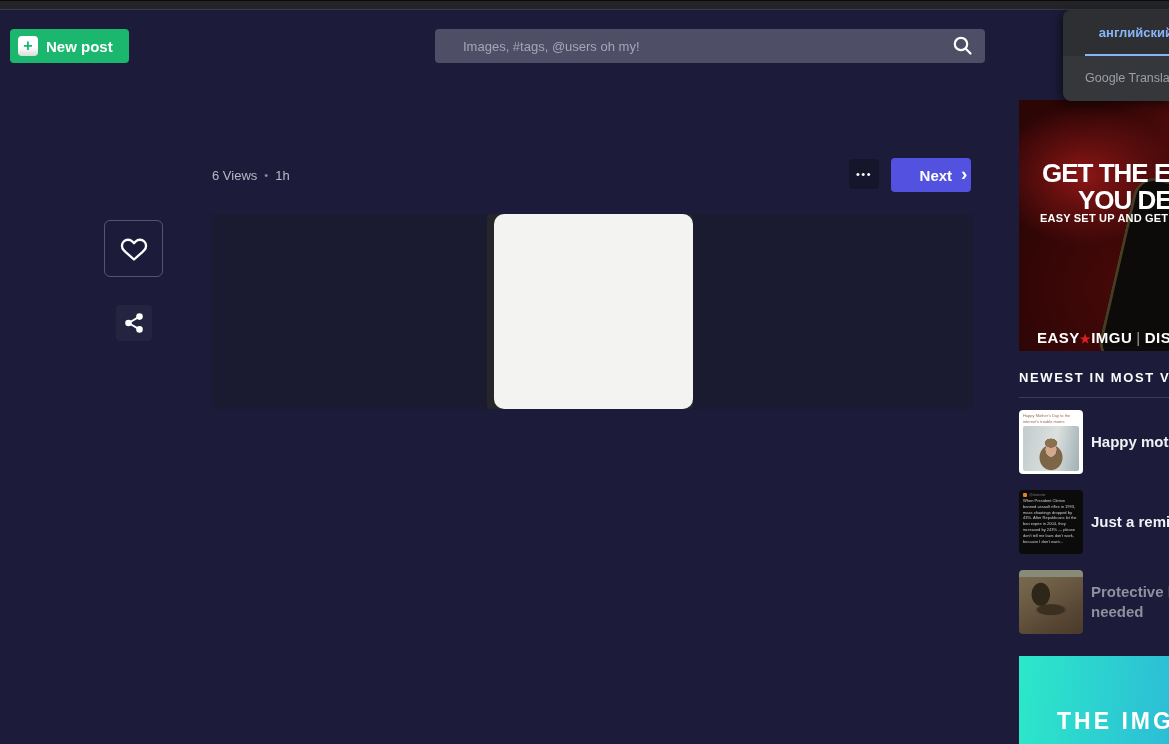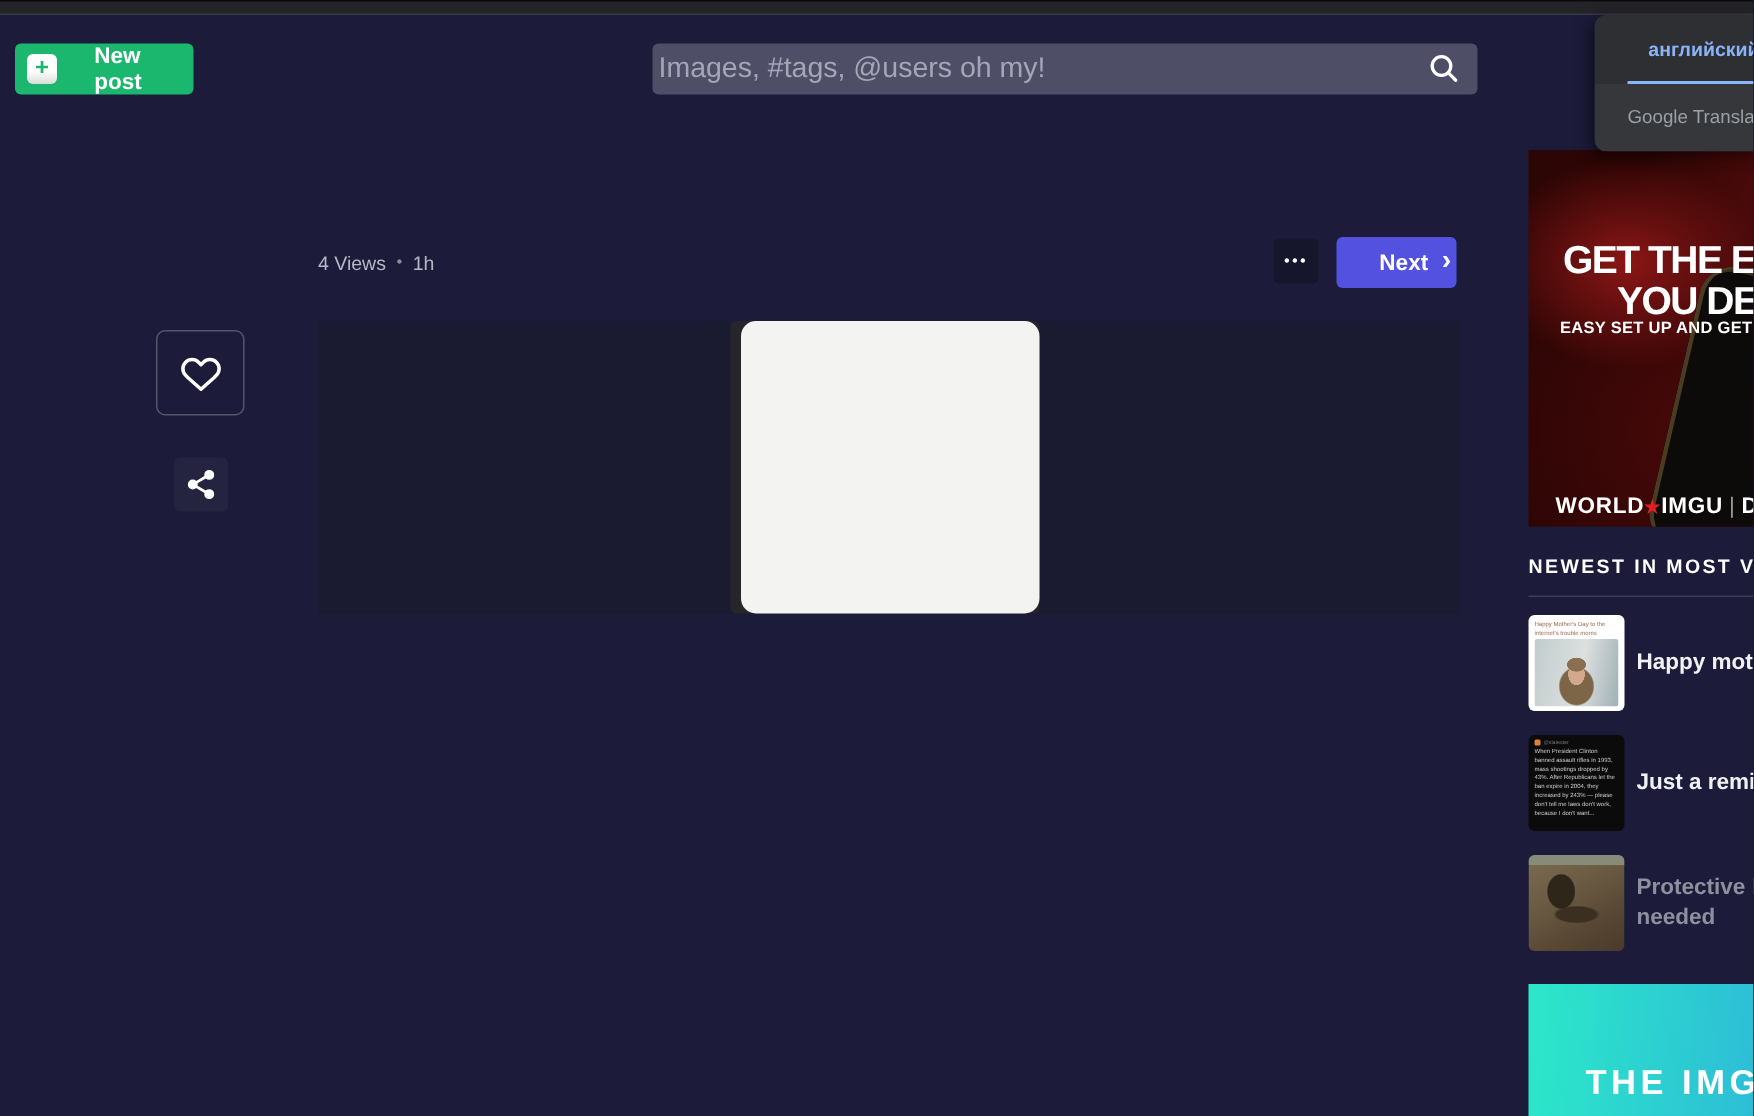"New post" .new-post .np-label { margin-left: 25px -> 8px }
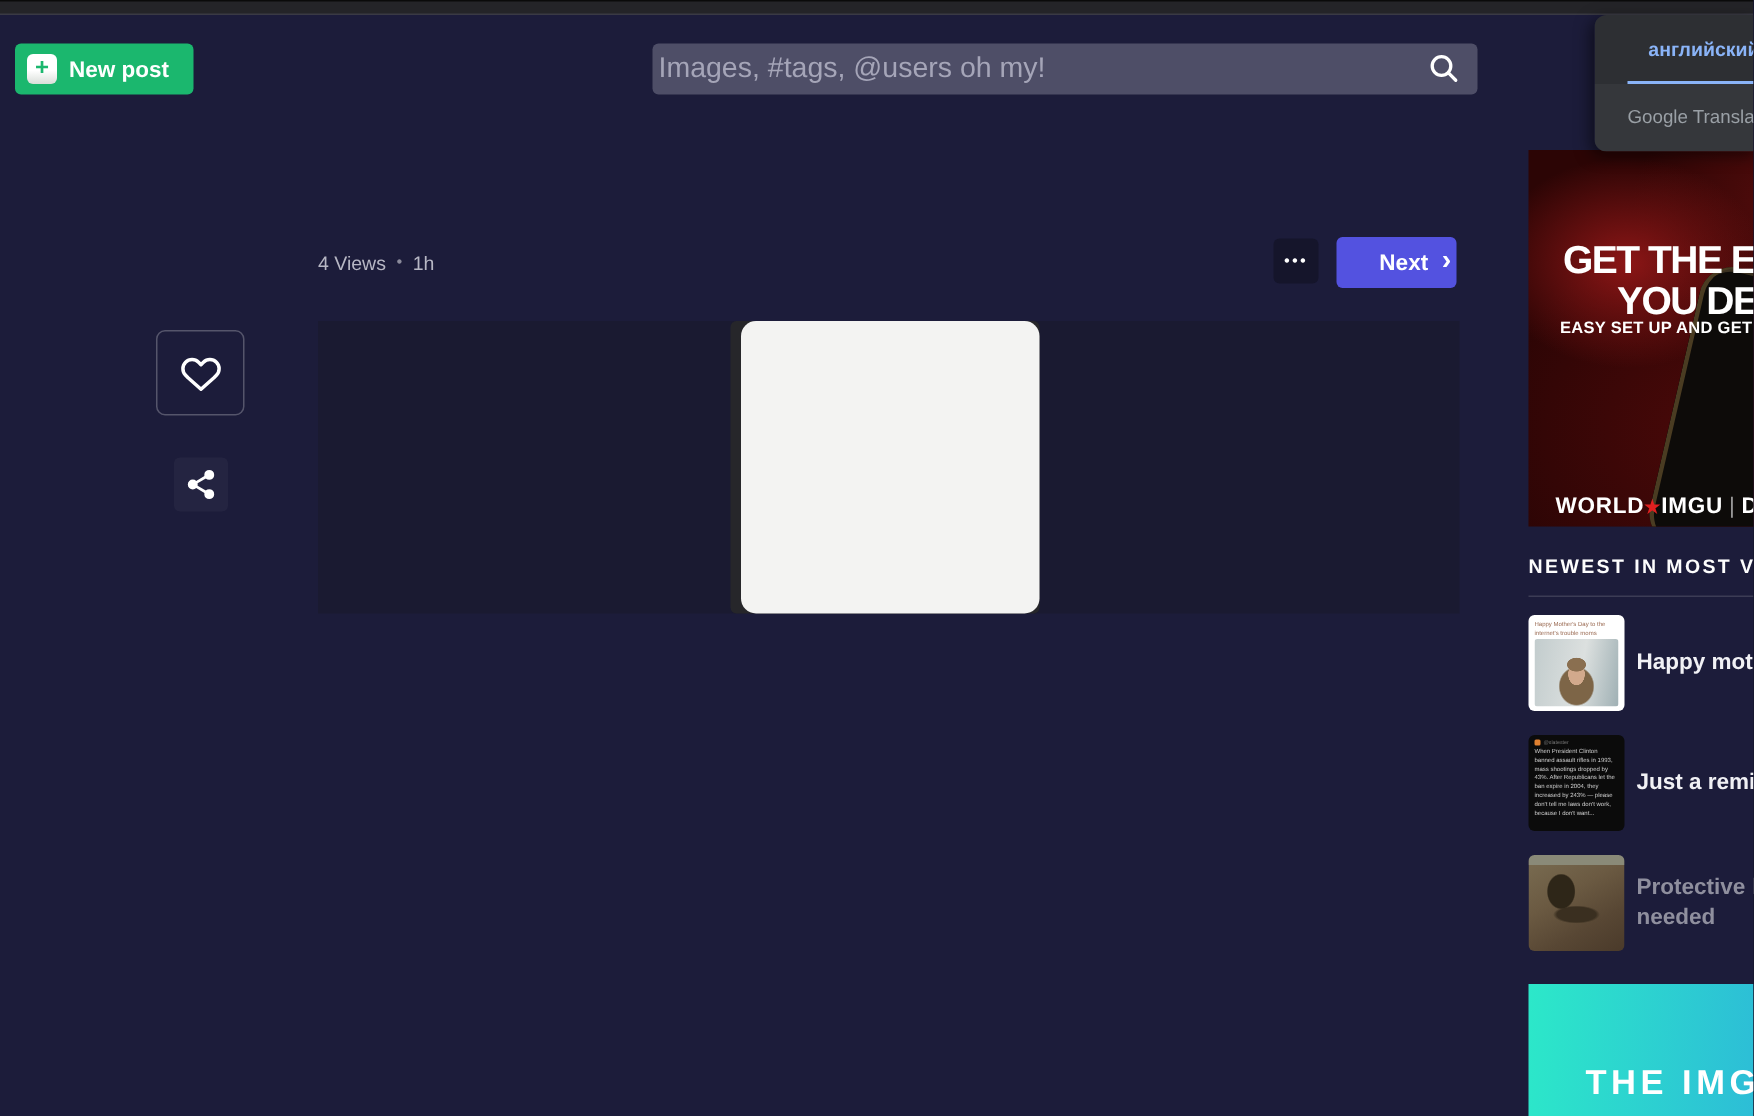"Images, #tags, @users oh my!" .searchbar input { font-size: 19px -> 13px; padding: 0 4px -> 0 28px }
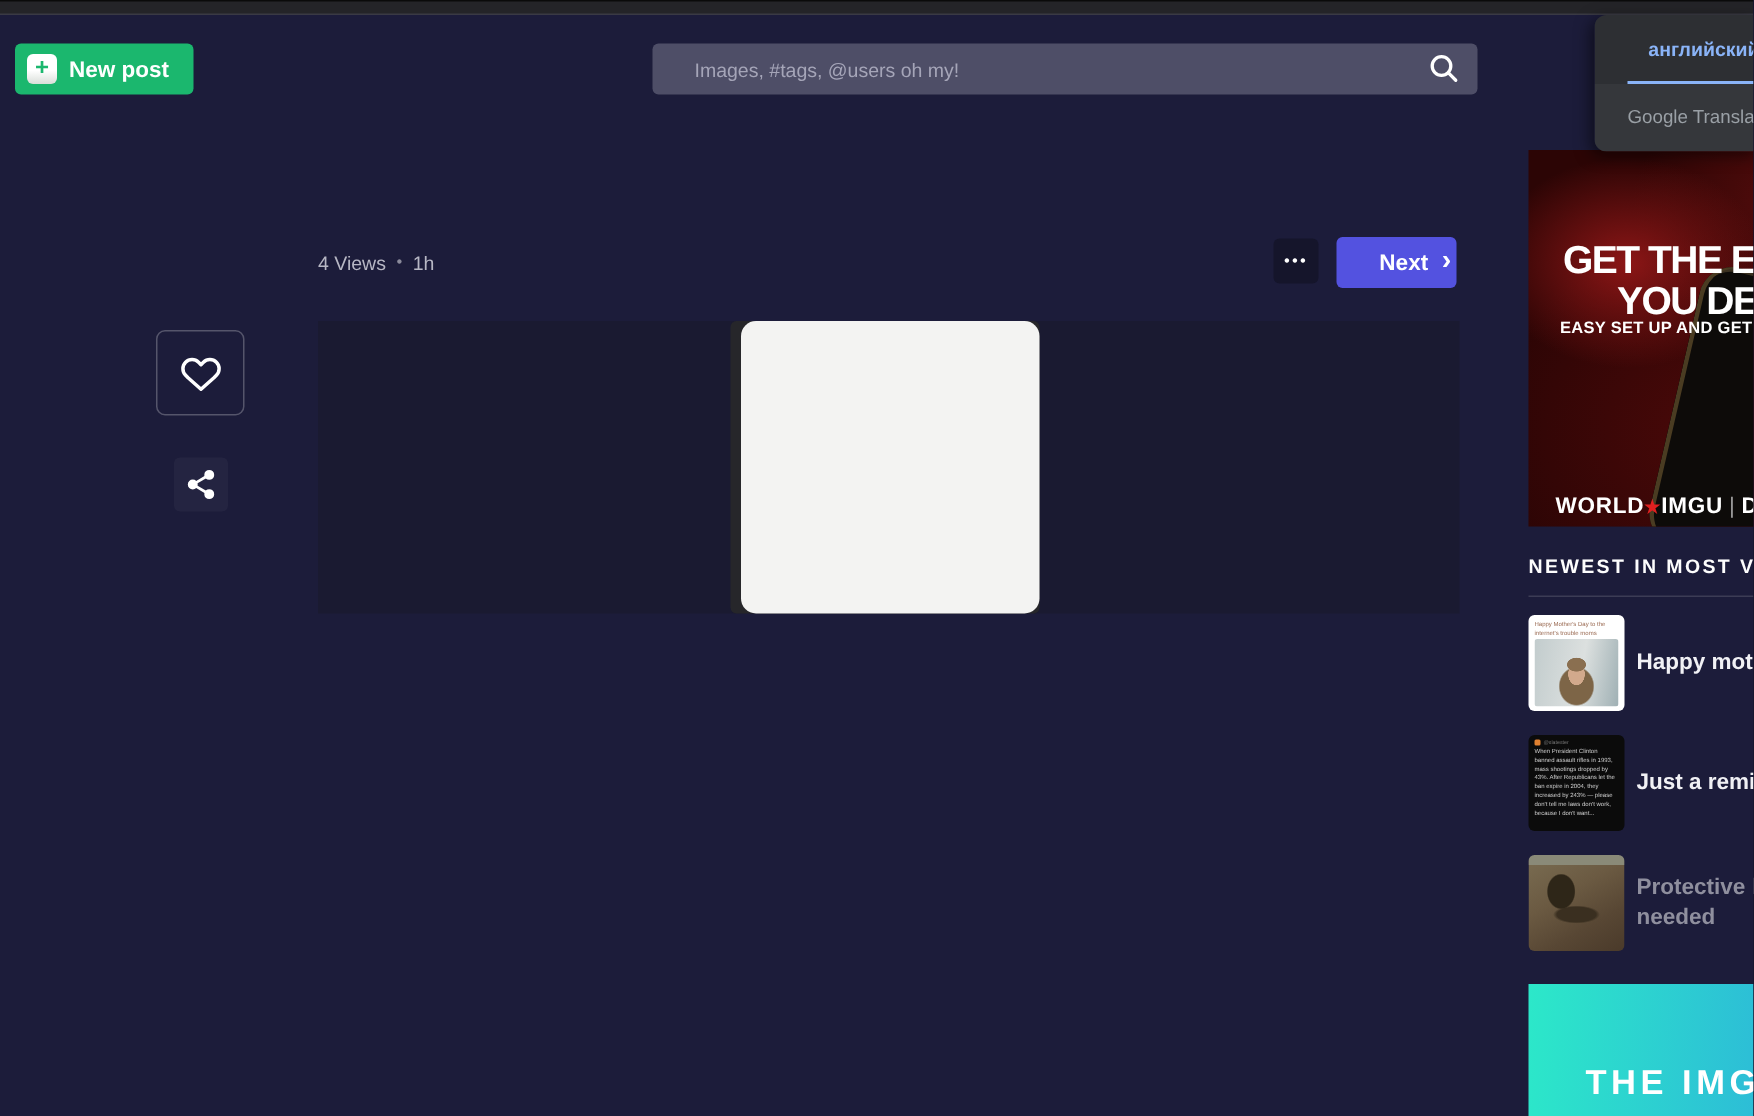"4 Views" span { text: 4 -> 6 }
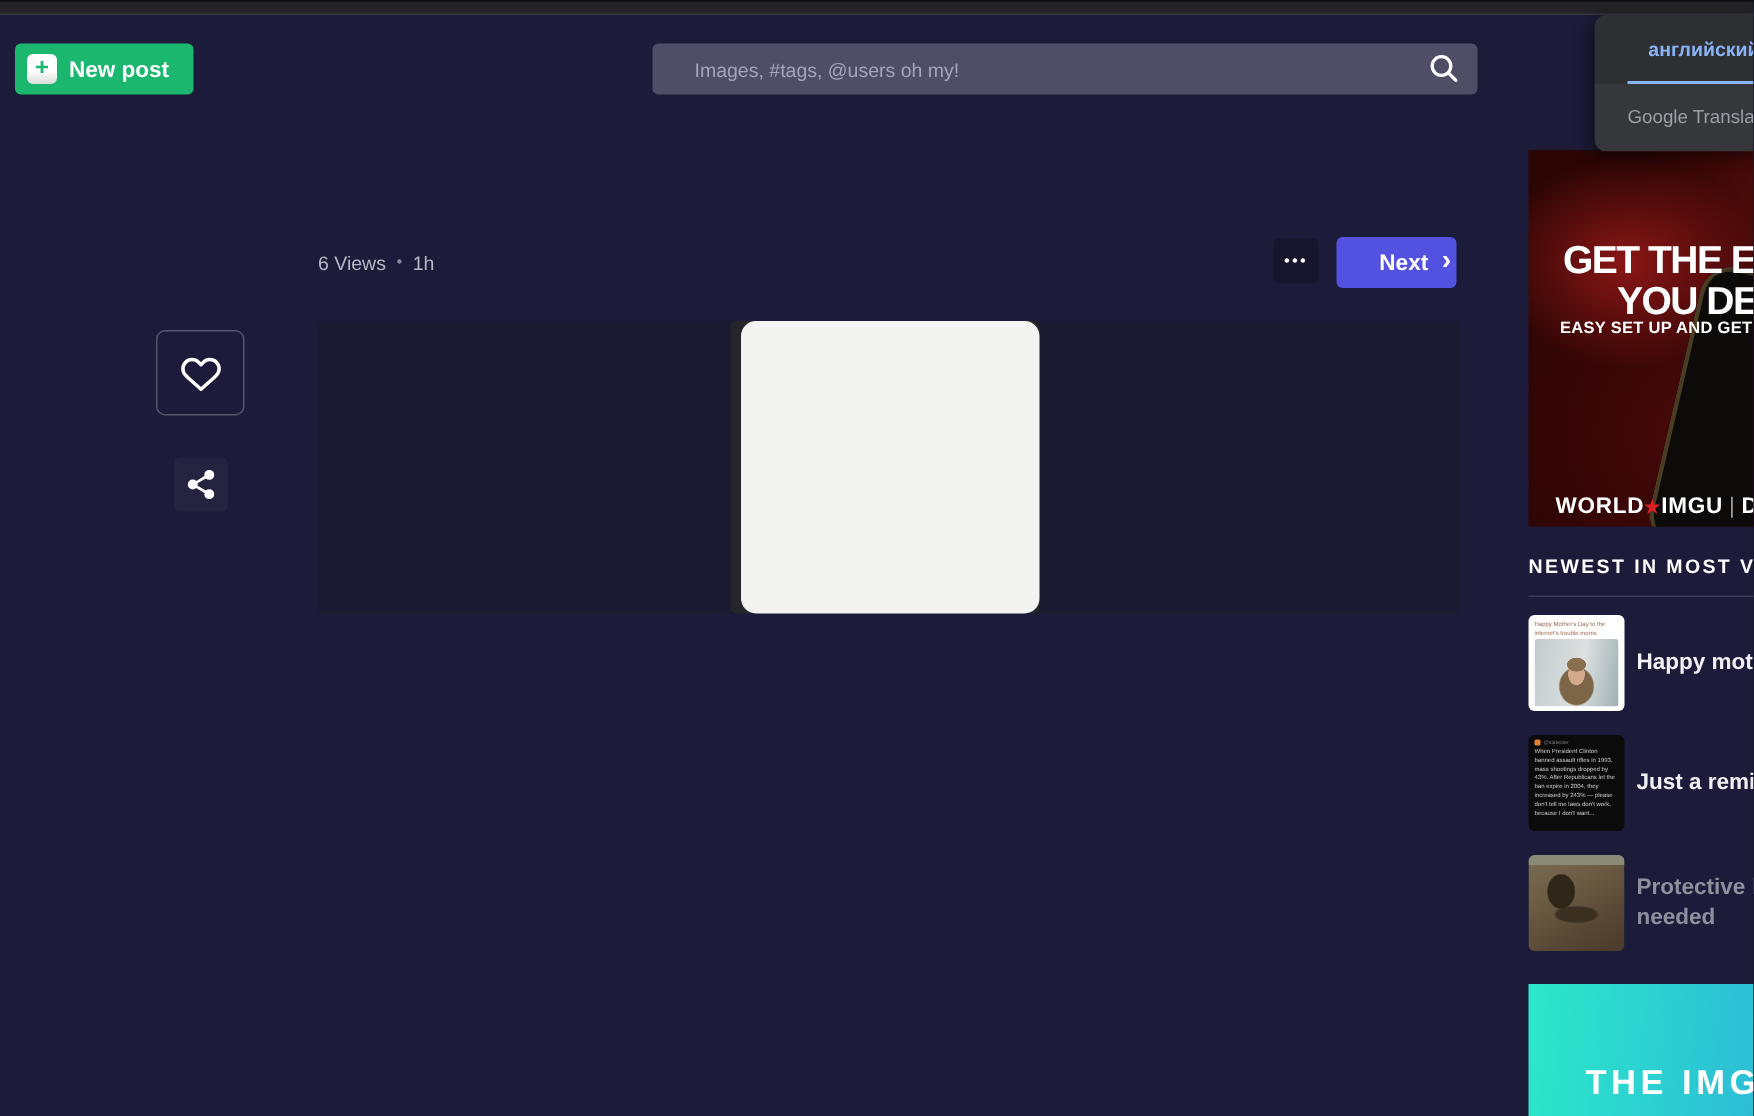"WORLD" span { text: WORLD -> EASY }
